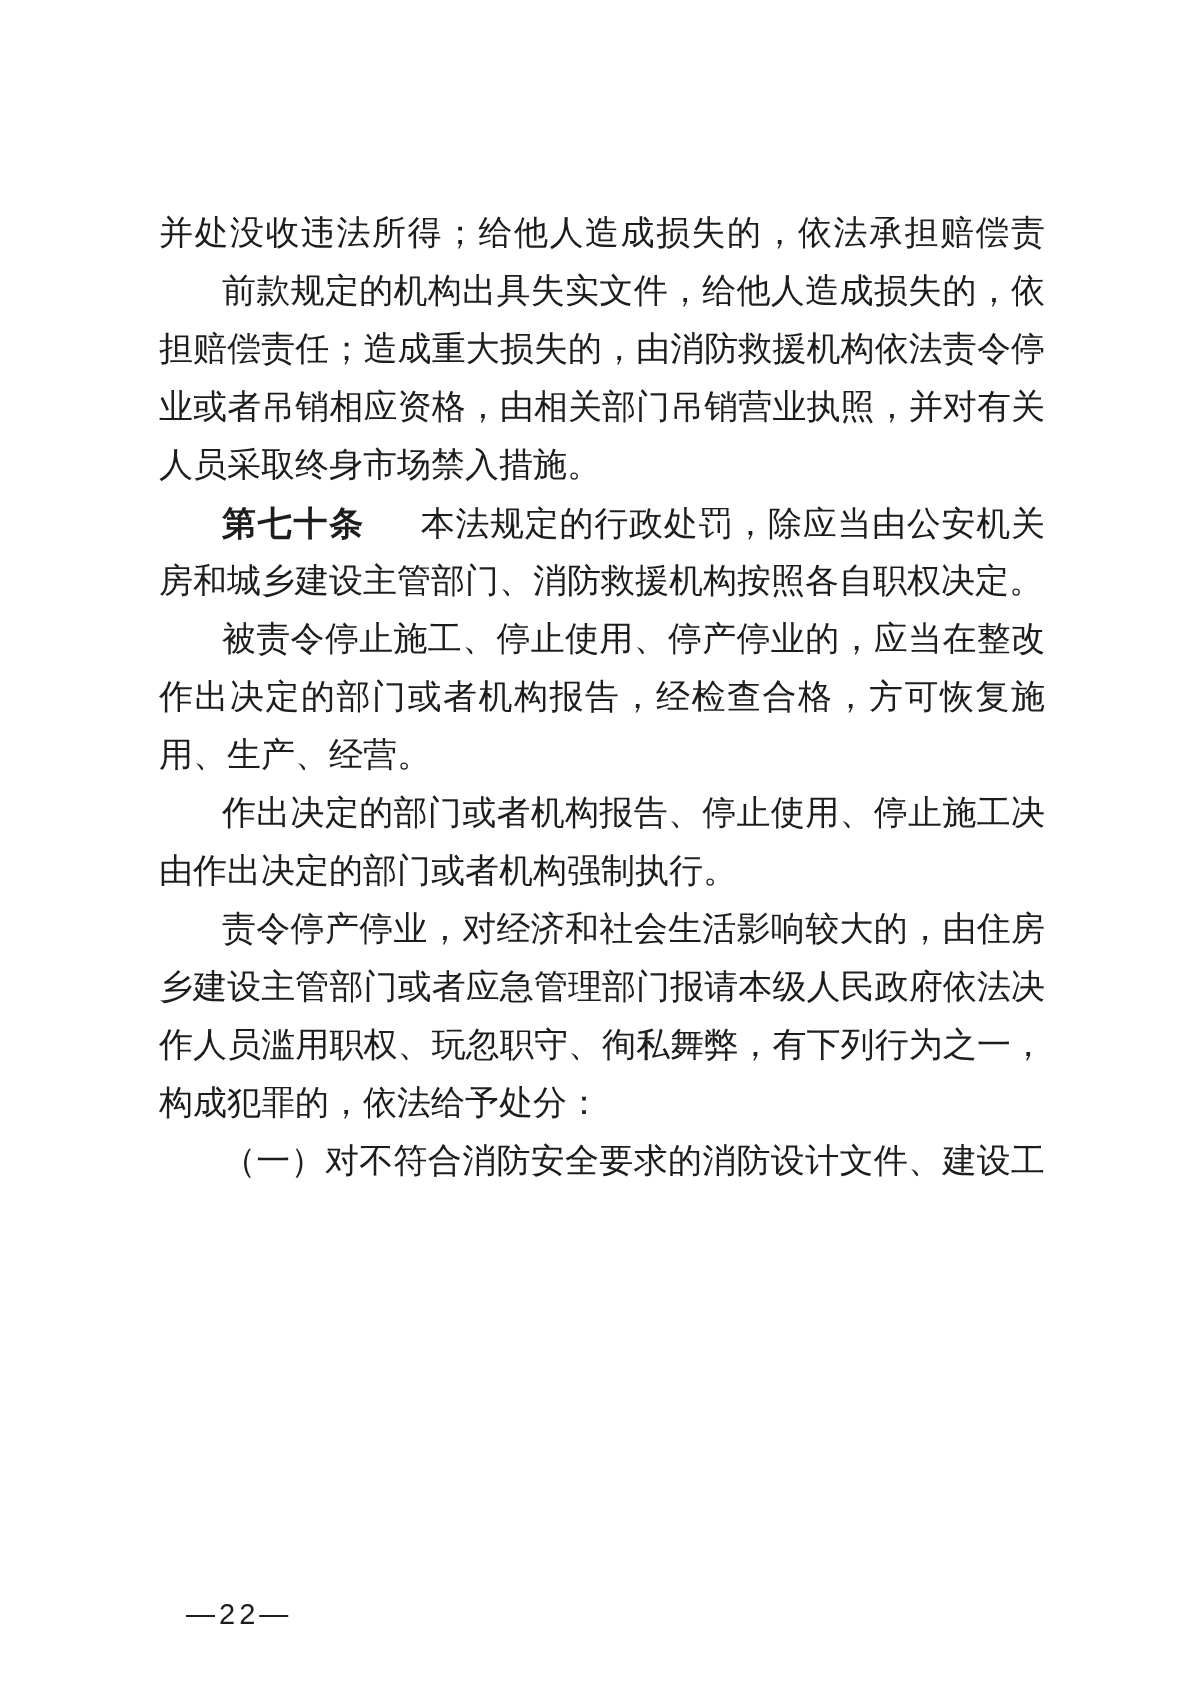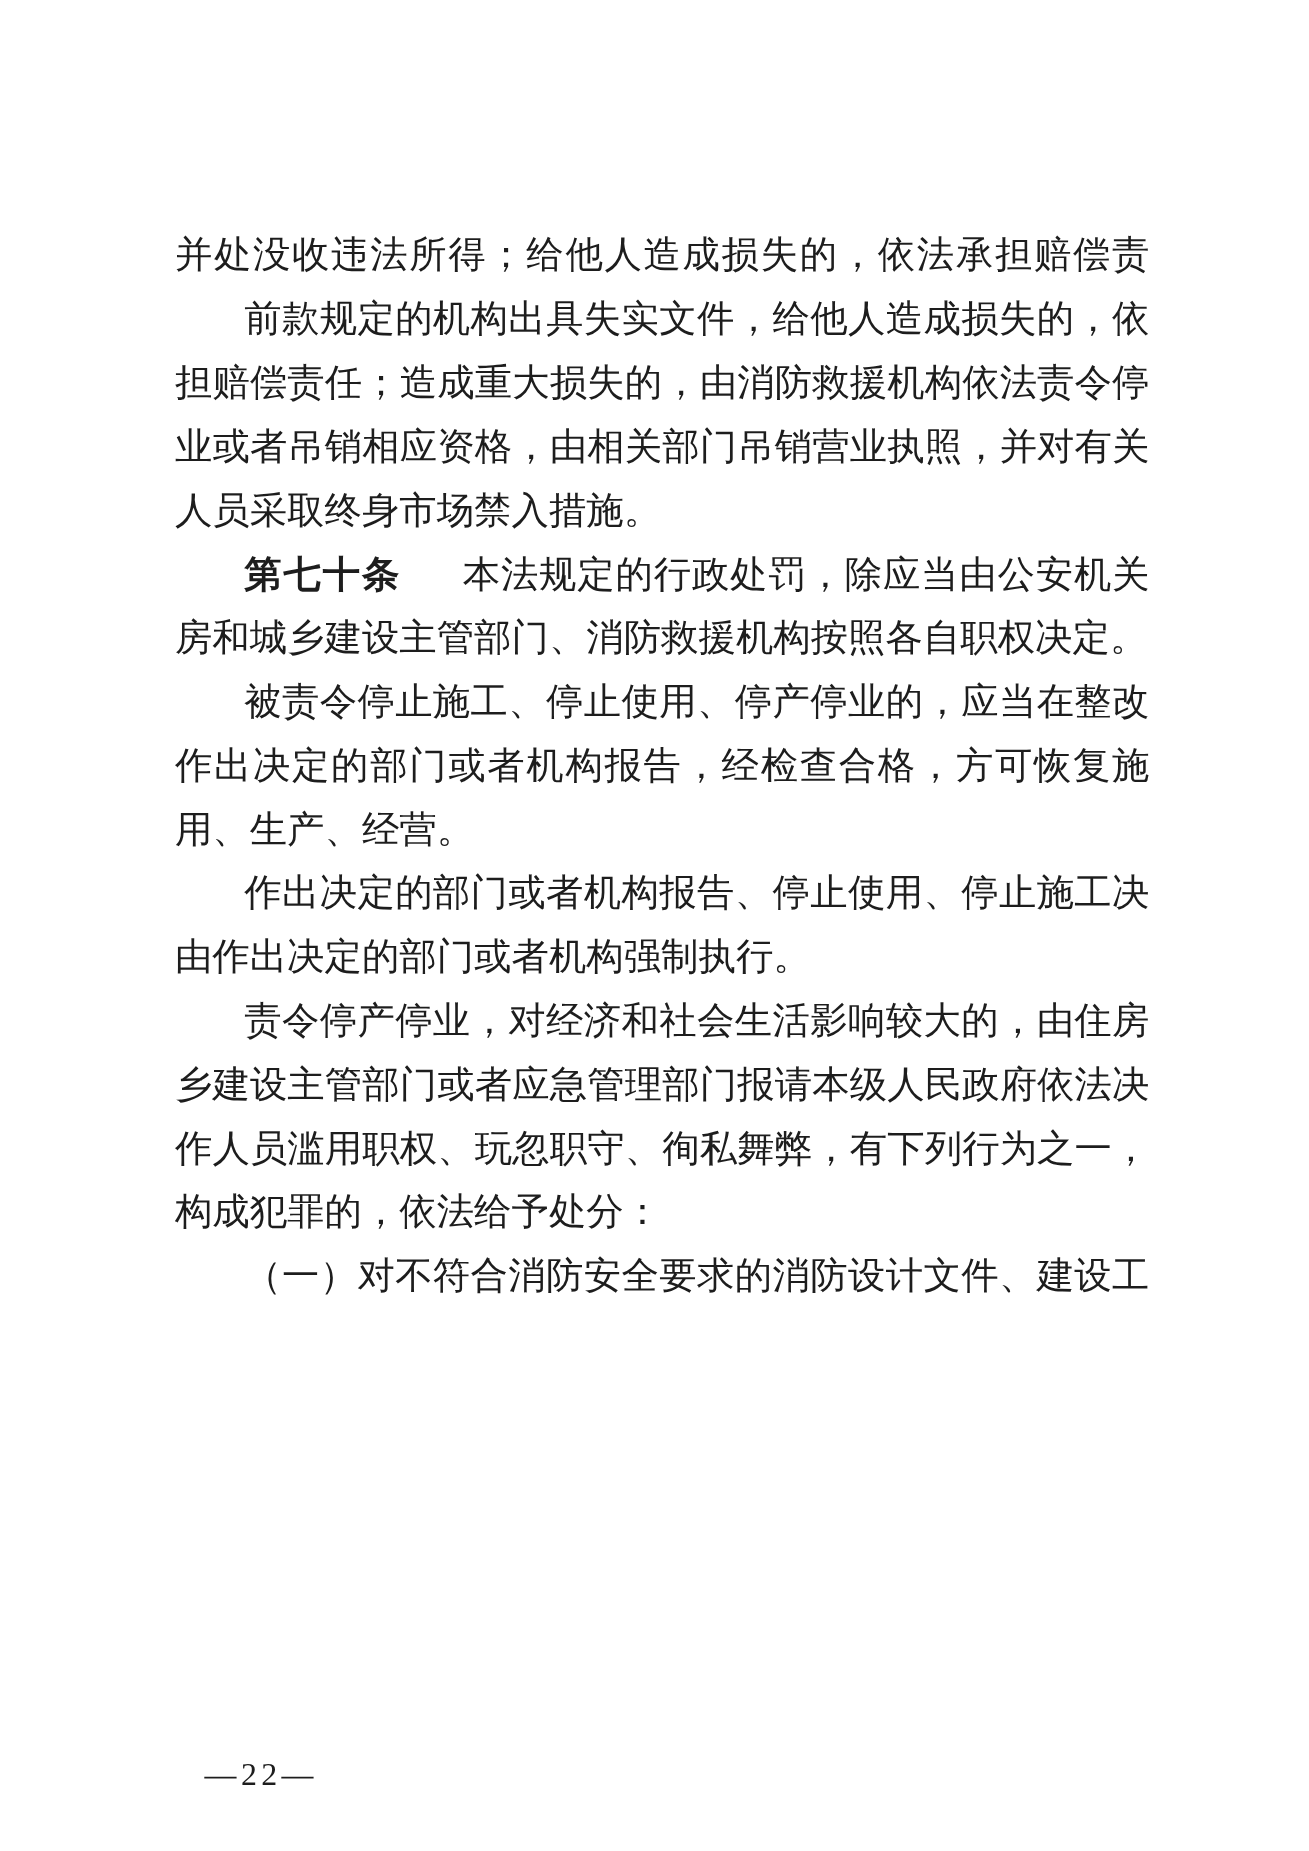"—22—" .page-number { font-family: Liberation Serif, serif -> Liberation Sans, sans-serif }
